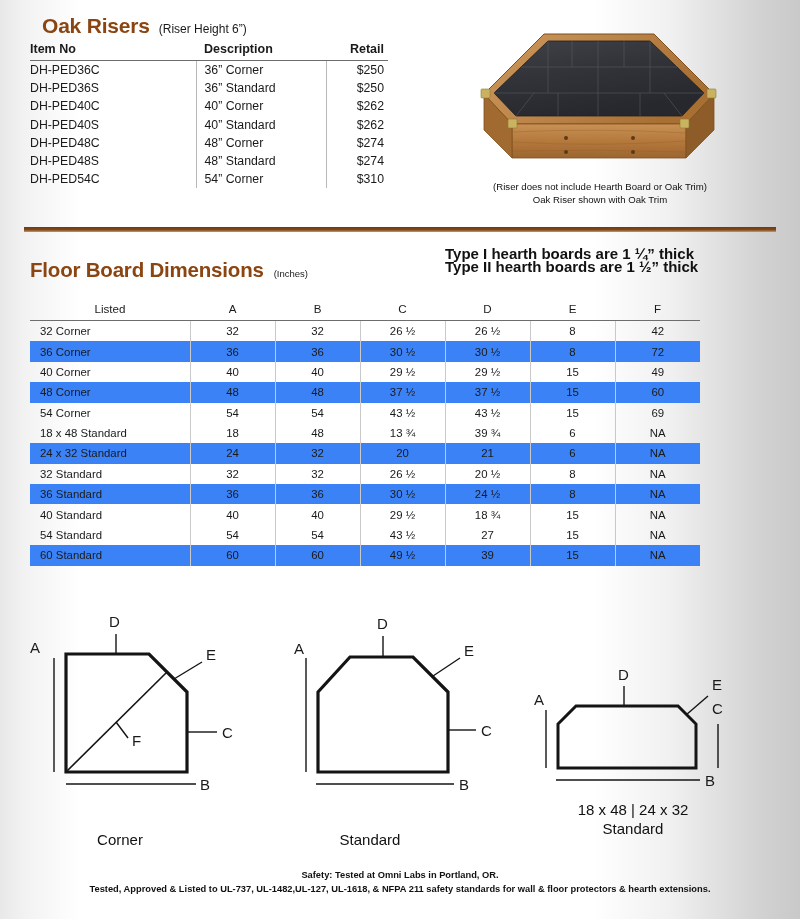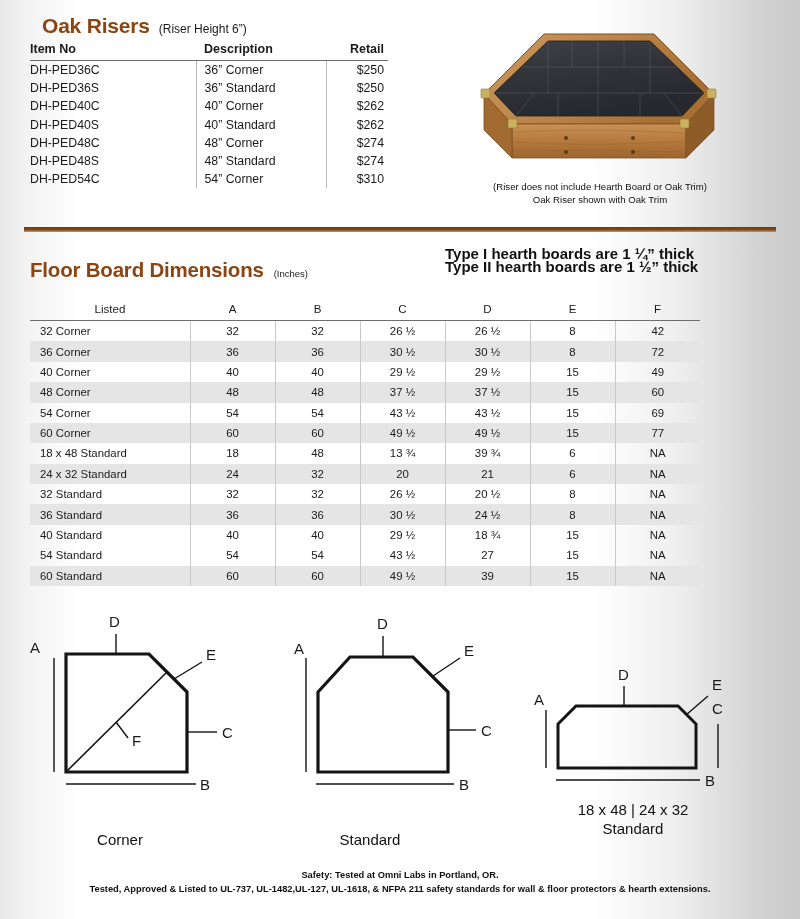"36 Corner" table.dims tr.alt td { background: #e5e5e5 -> #3b82f6 }
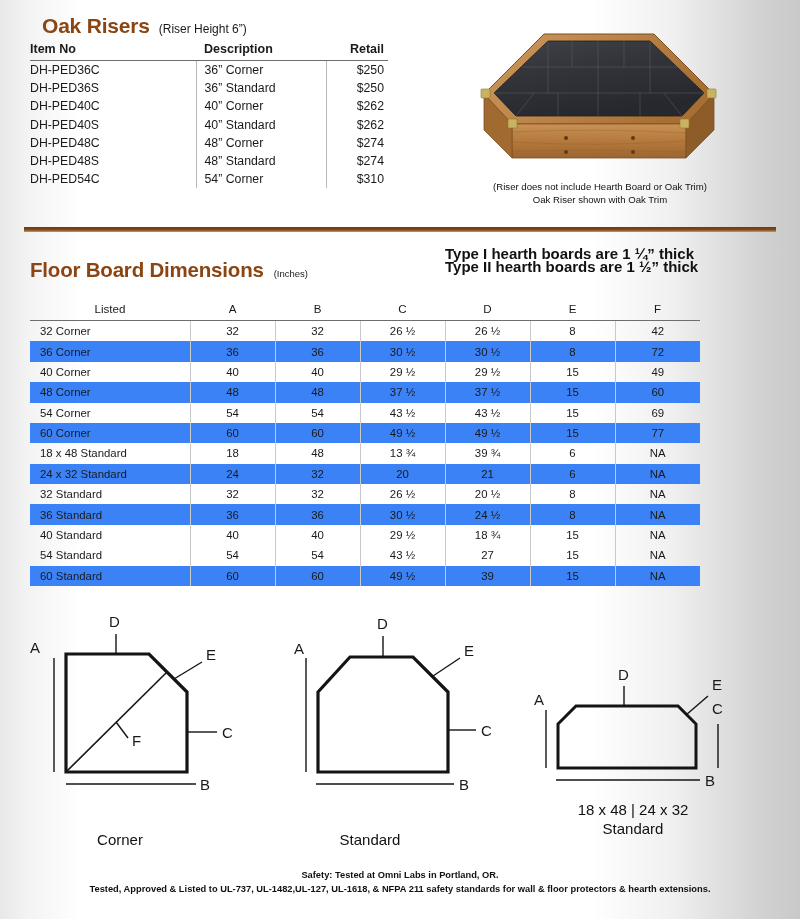"60 Corner" tr.alt { html: <tr> <td>60 Corner</td> <td>60</td> <td>60</td> <td>49 ½</td> <td>49 ½</td> <td>15</td> <td>77</td> </tr> -> none }
